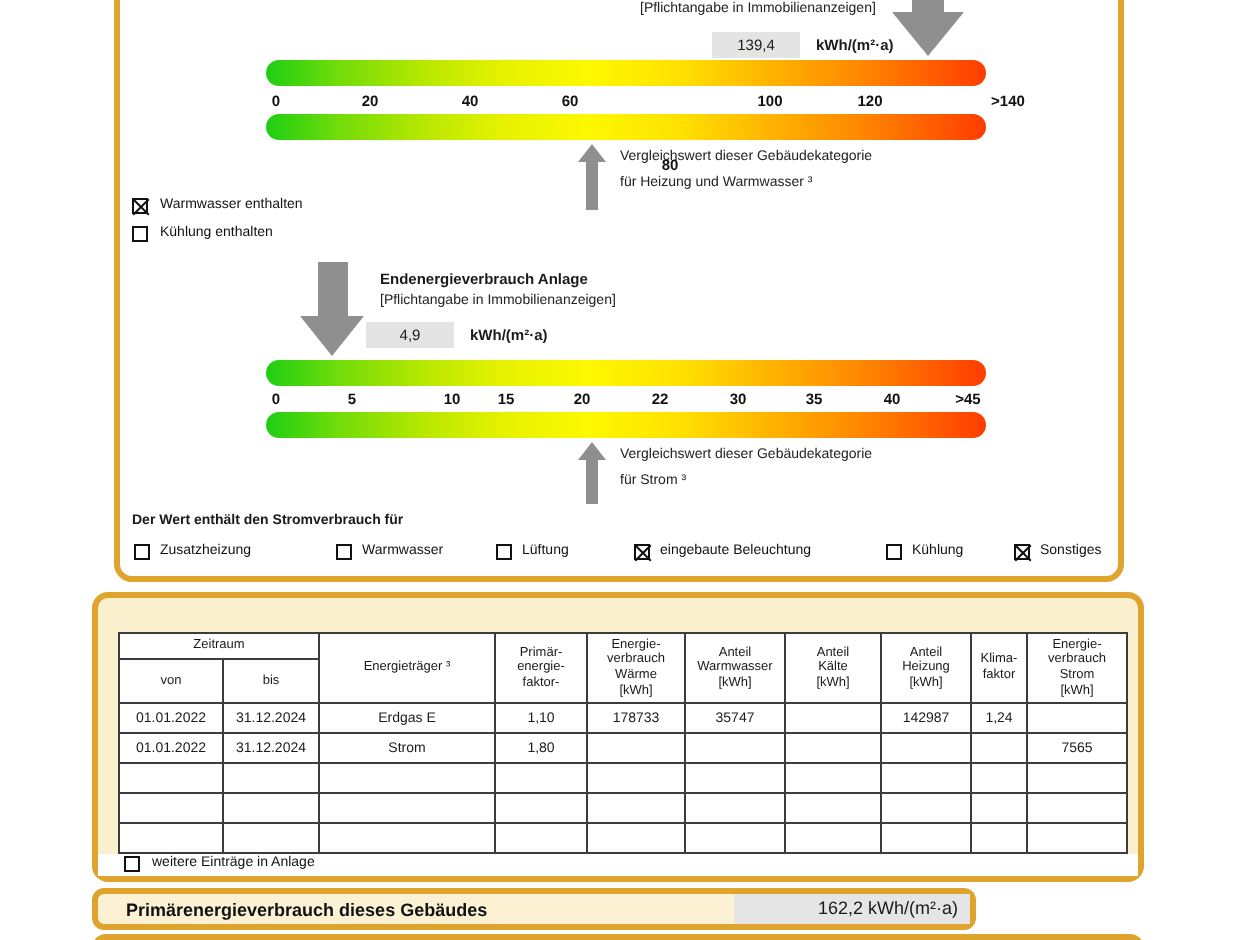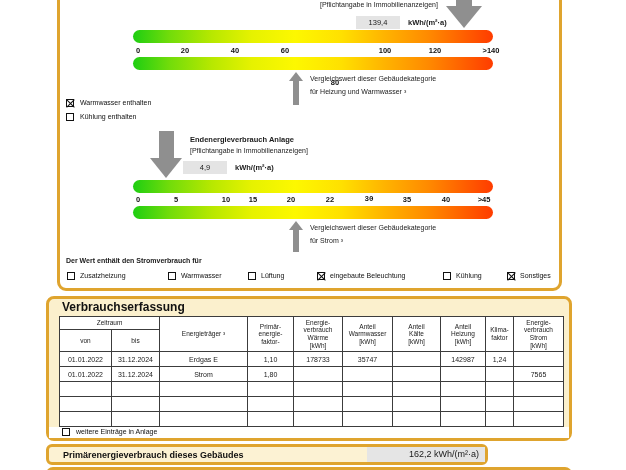">140" span.tick { left: 358px -> 371px }
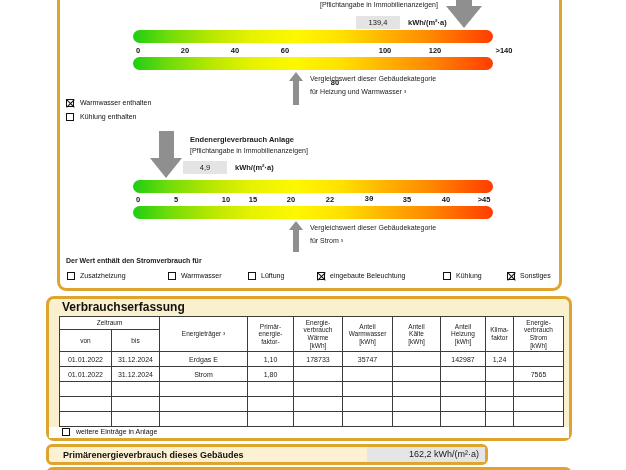"30" span.tick { font-family: Liberation Mono, monospace -> none }
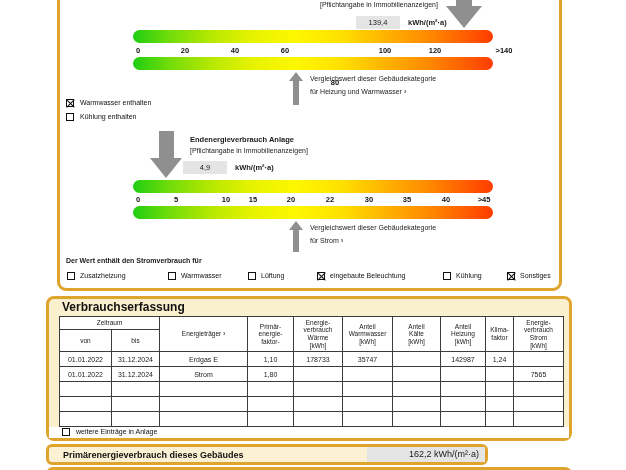"Verbrauchserfassung" div.tbl-title { html: <div>Verbrauchserfassung</div> -> none }
